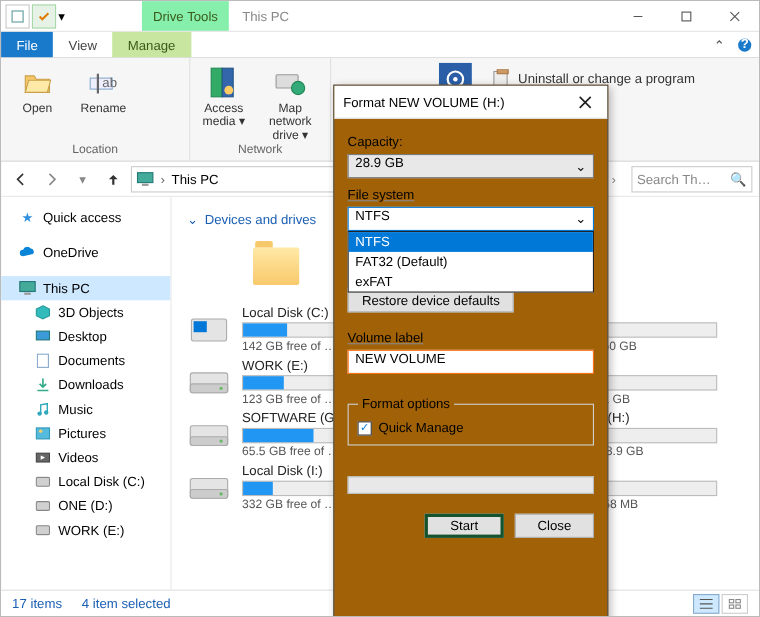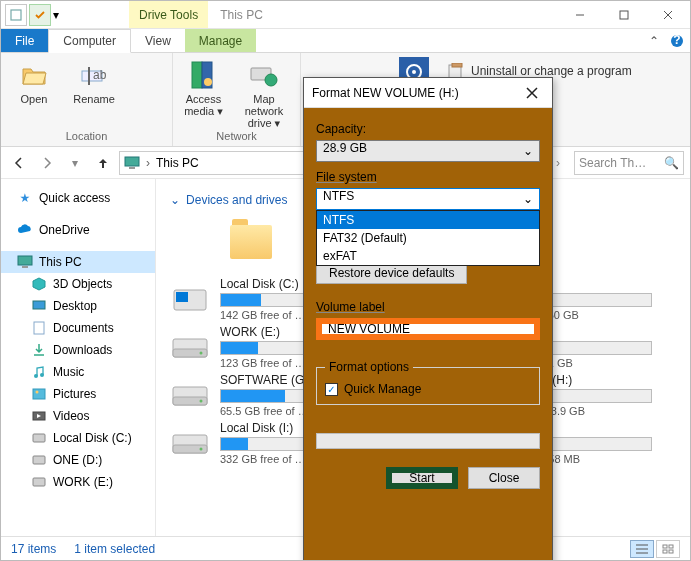"Drive Tools" .drivetools { background: #fef9c3 -> #86efac }
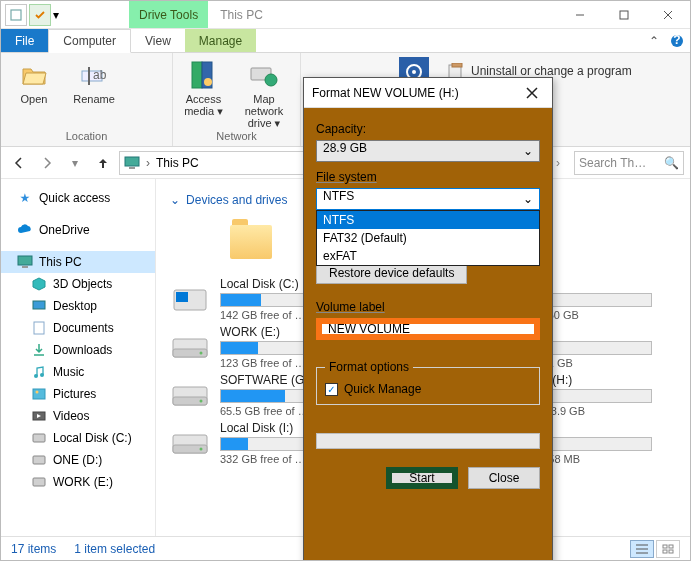"Computer" div.tab { html: <div>Computer</div> -> none }
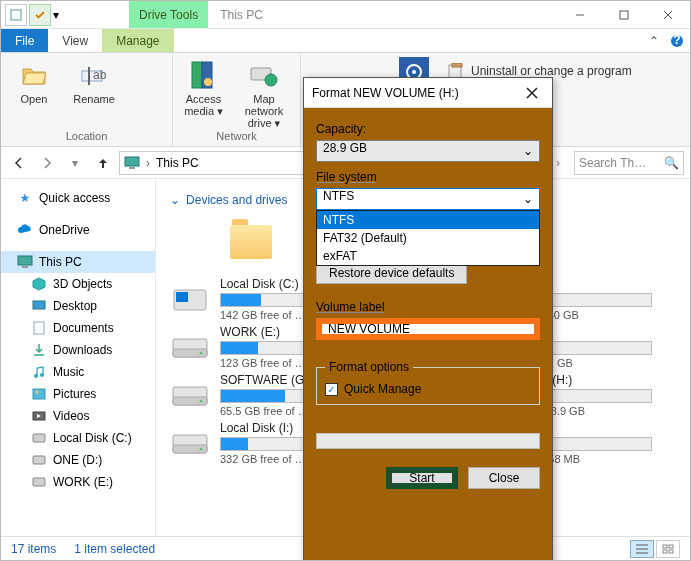"NEW VOLUME" .dlg-input { align-items: center -> none; border: 6px solid #f97316 -> 1px solid #f97316 }
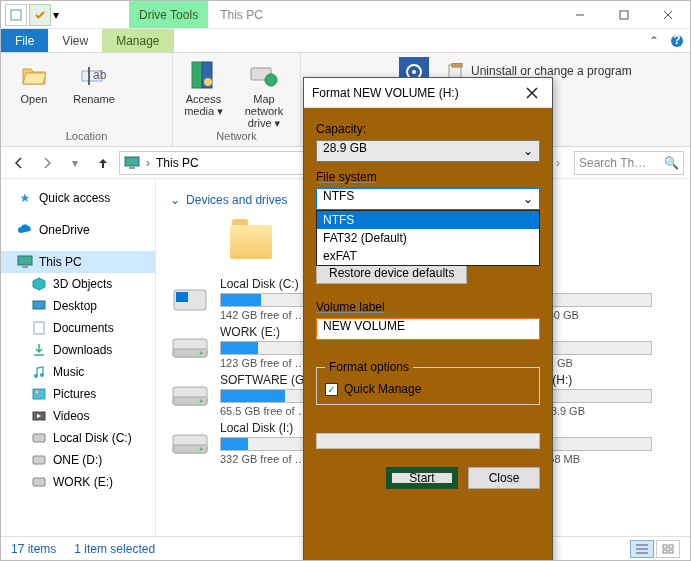"Start" .dlg-btn.primary { border: 6px solid #14532d -> 3px solid #14532d }
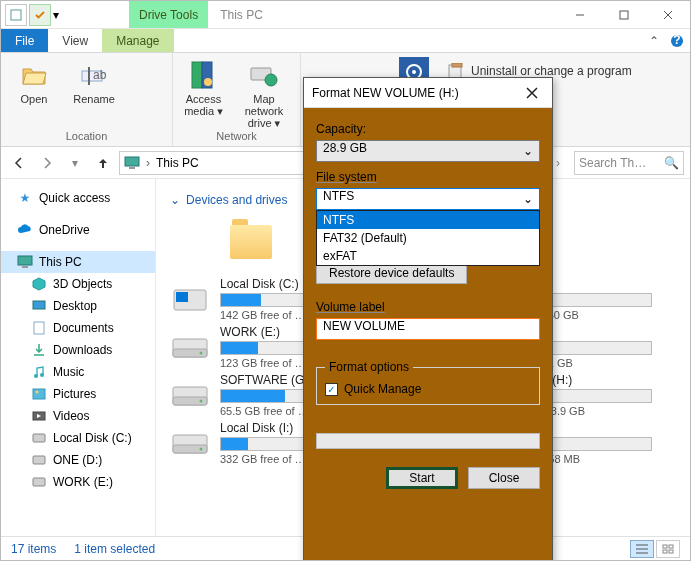"1 item selected" span { text: 1 -> 4 }
